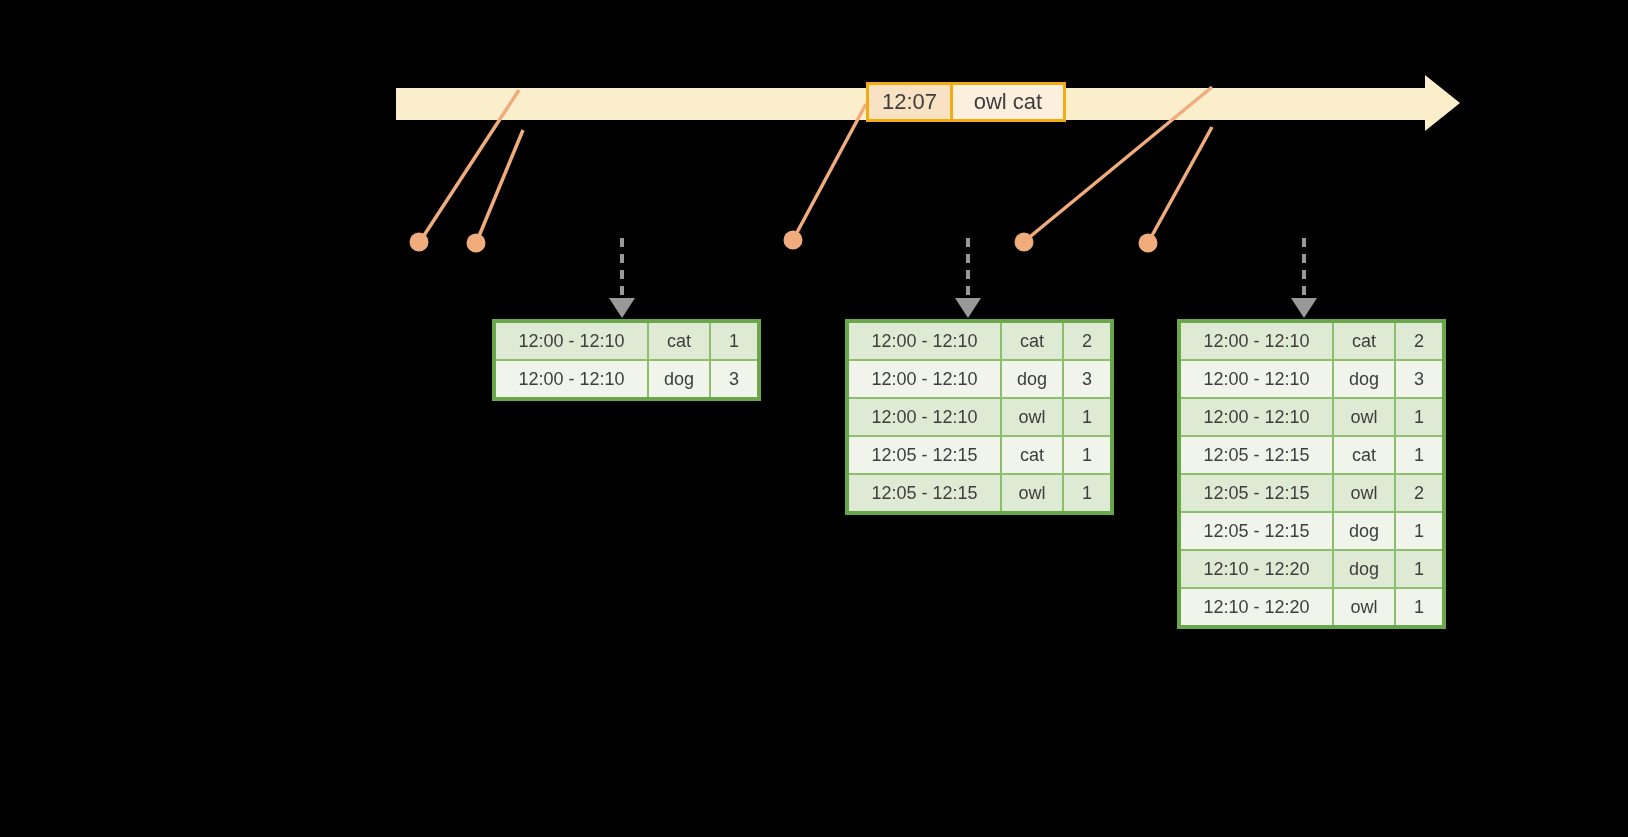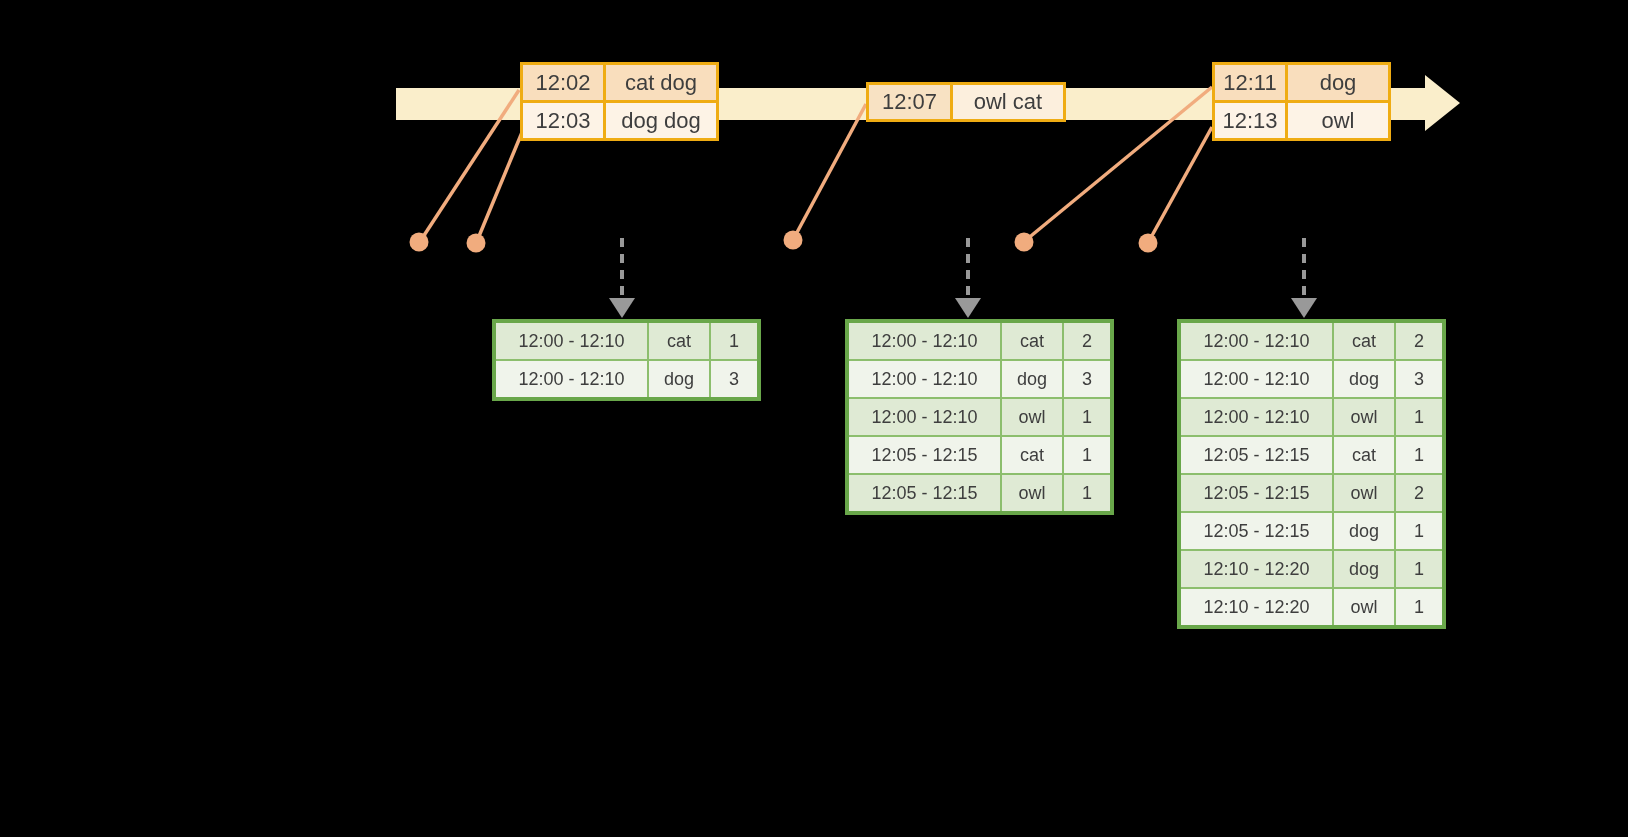"12:02" table.event-table { html: <table> <tbody> <tr> <td>12:02</td> <td>cat dog</td> </tr> <tr> <td>12:03</td> <td>dog dog</td> </tr> </tbody> </table> -> none }
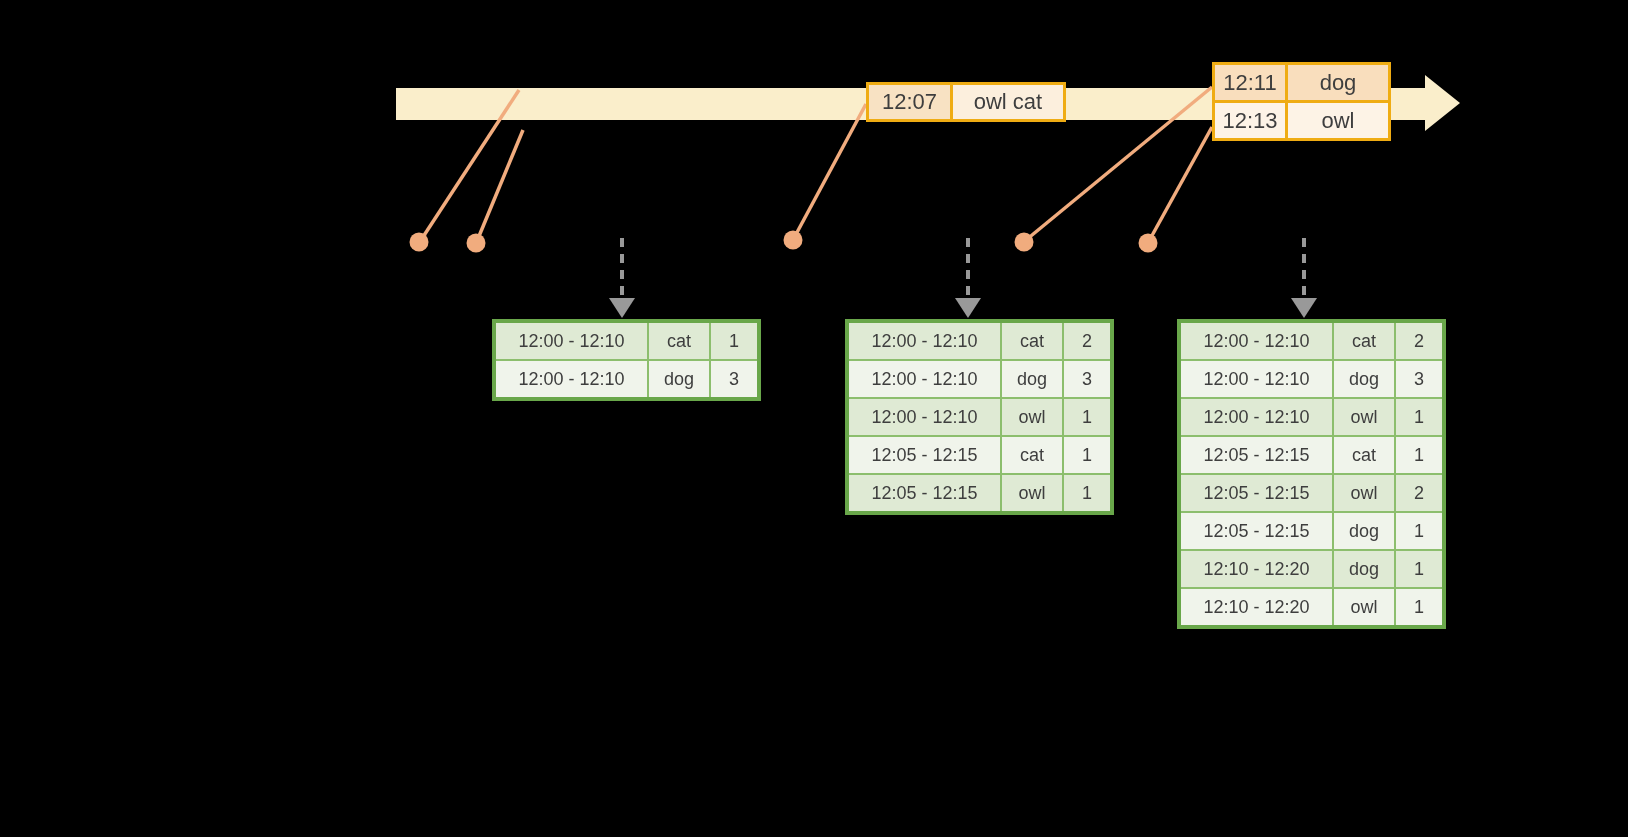"12:11" table.event-table { html: <table> <tbody> <tr> <td>12:11</td> <td>dog</td> </tr> <tr> <td>12:13</td> <td>owl</td> </tr> </tbody> </table> -> none }
